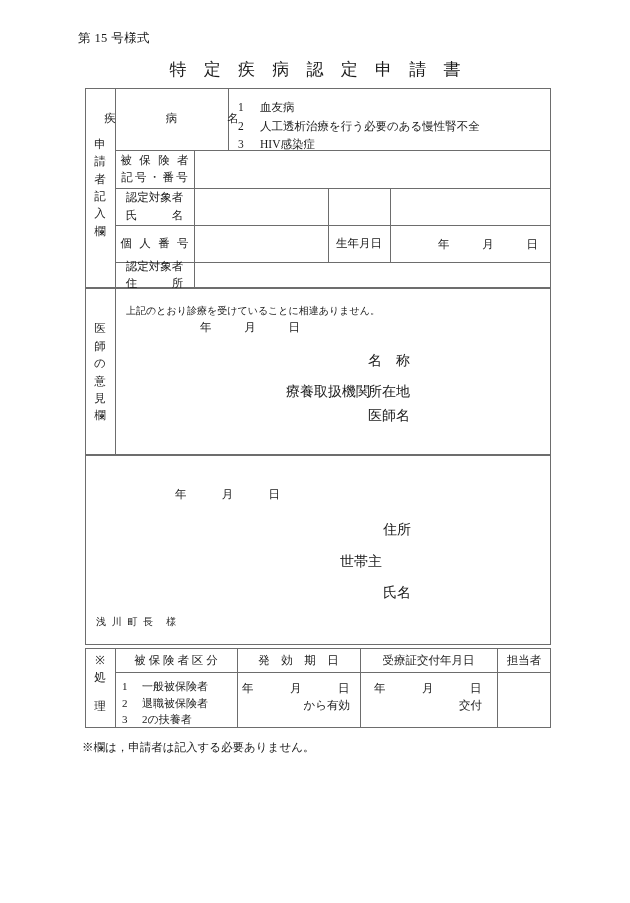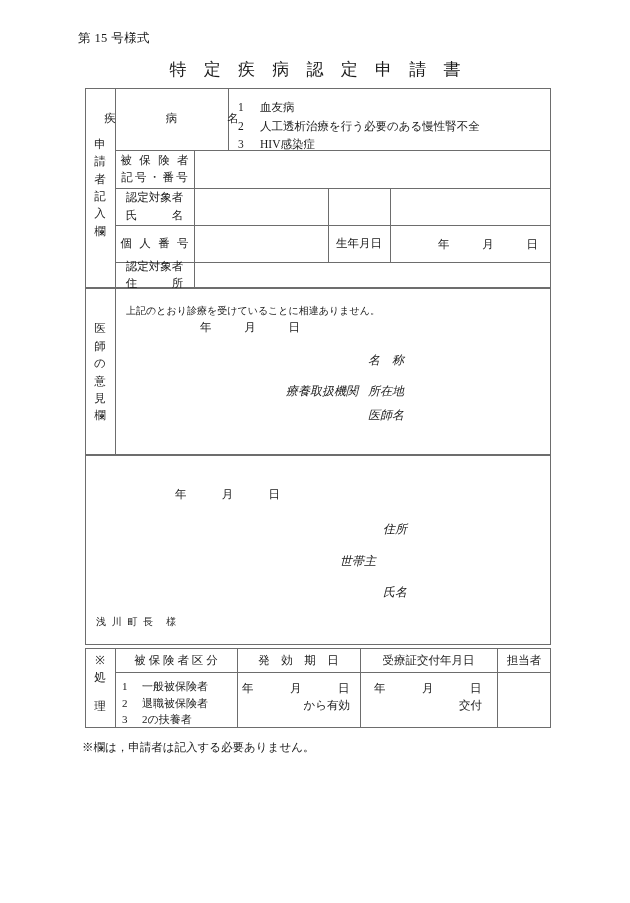"名 称" .right-label { font-size: 12px -> 14px; font-style: italic -> none }
